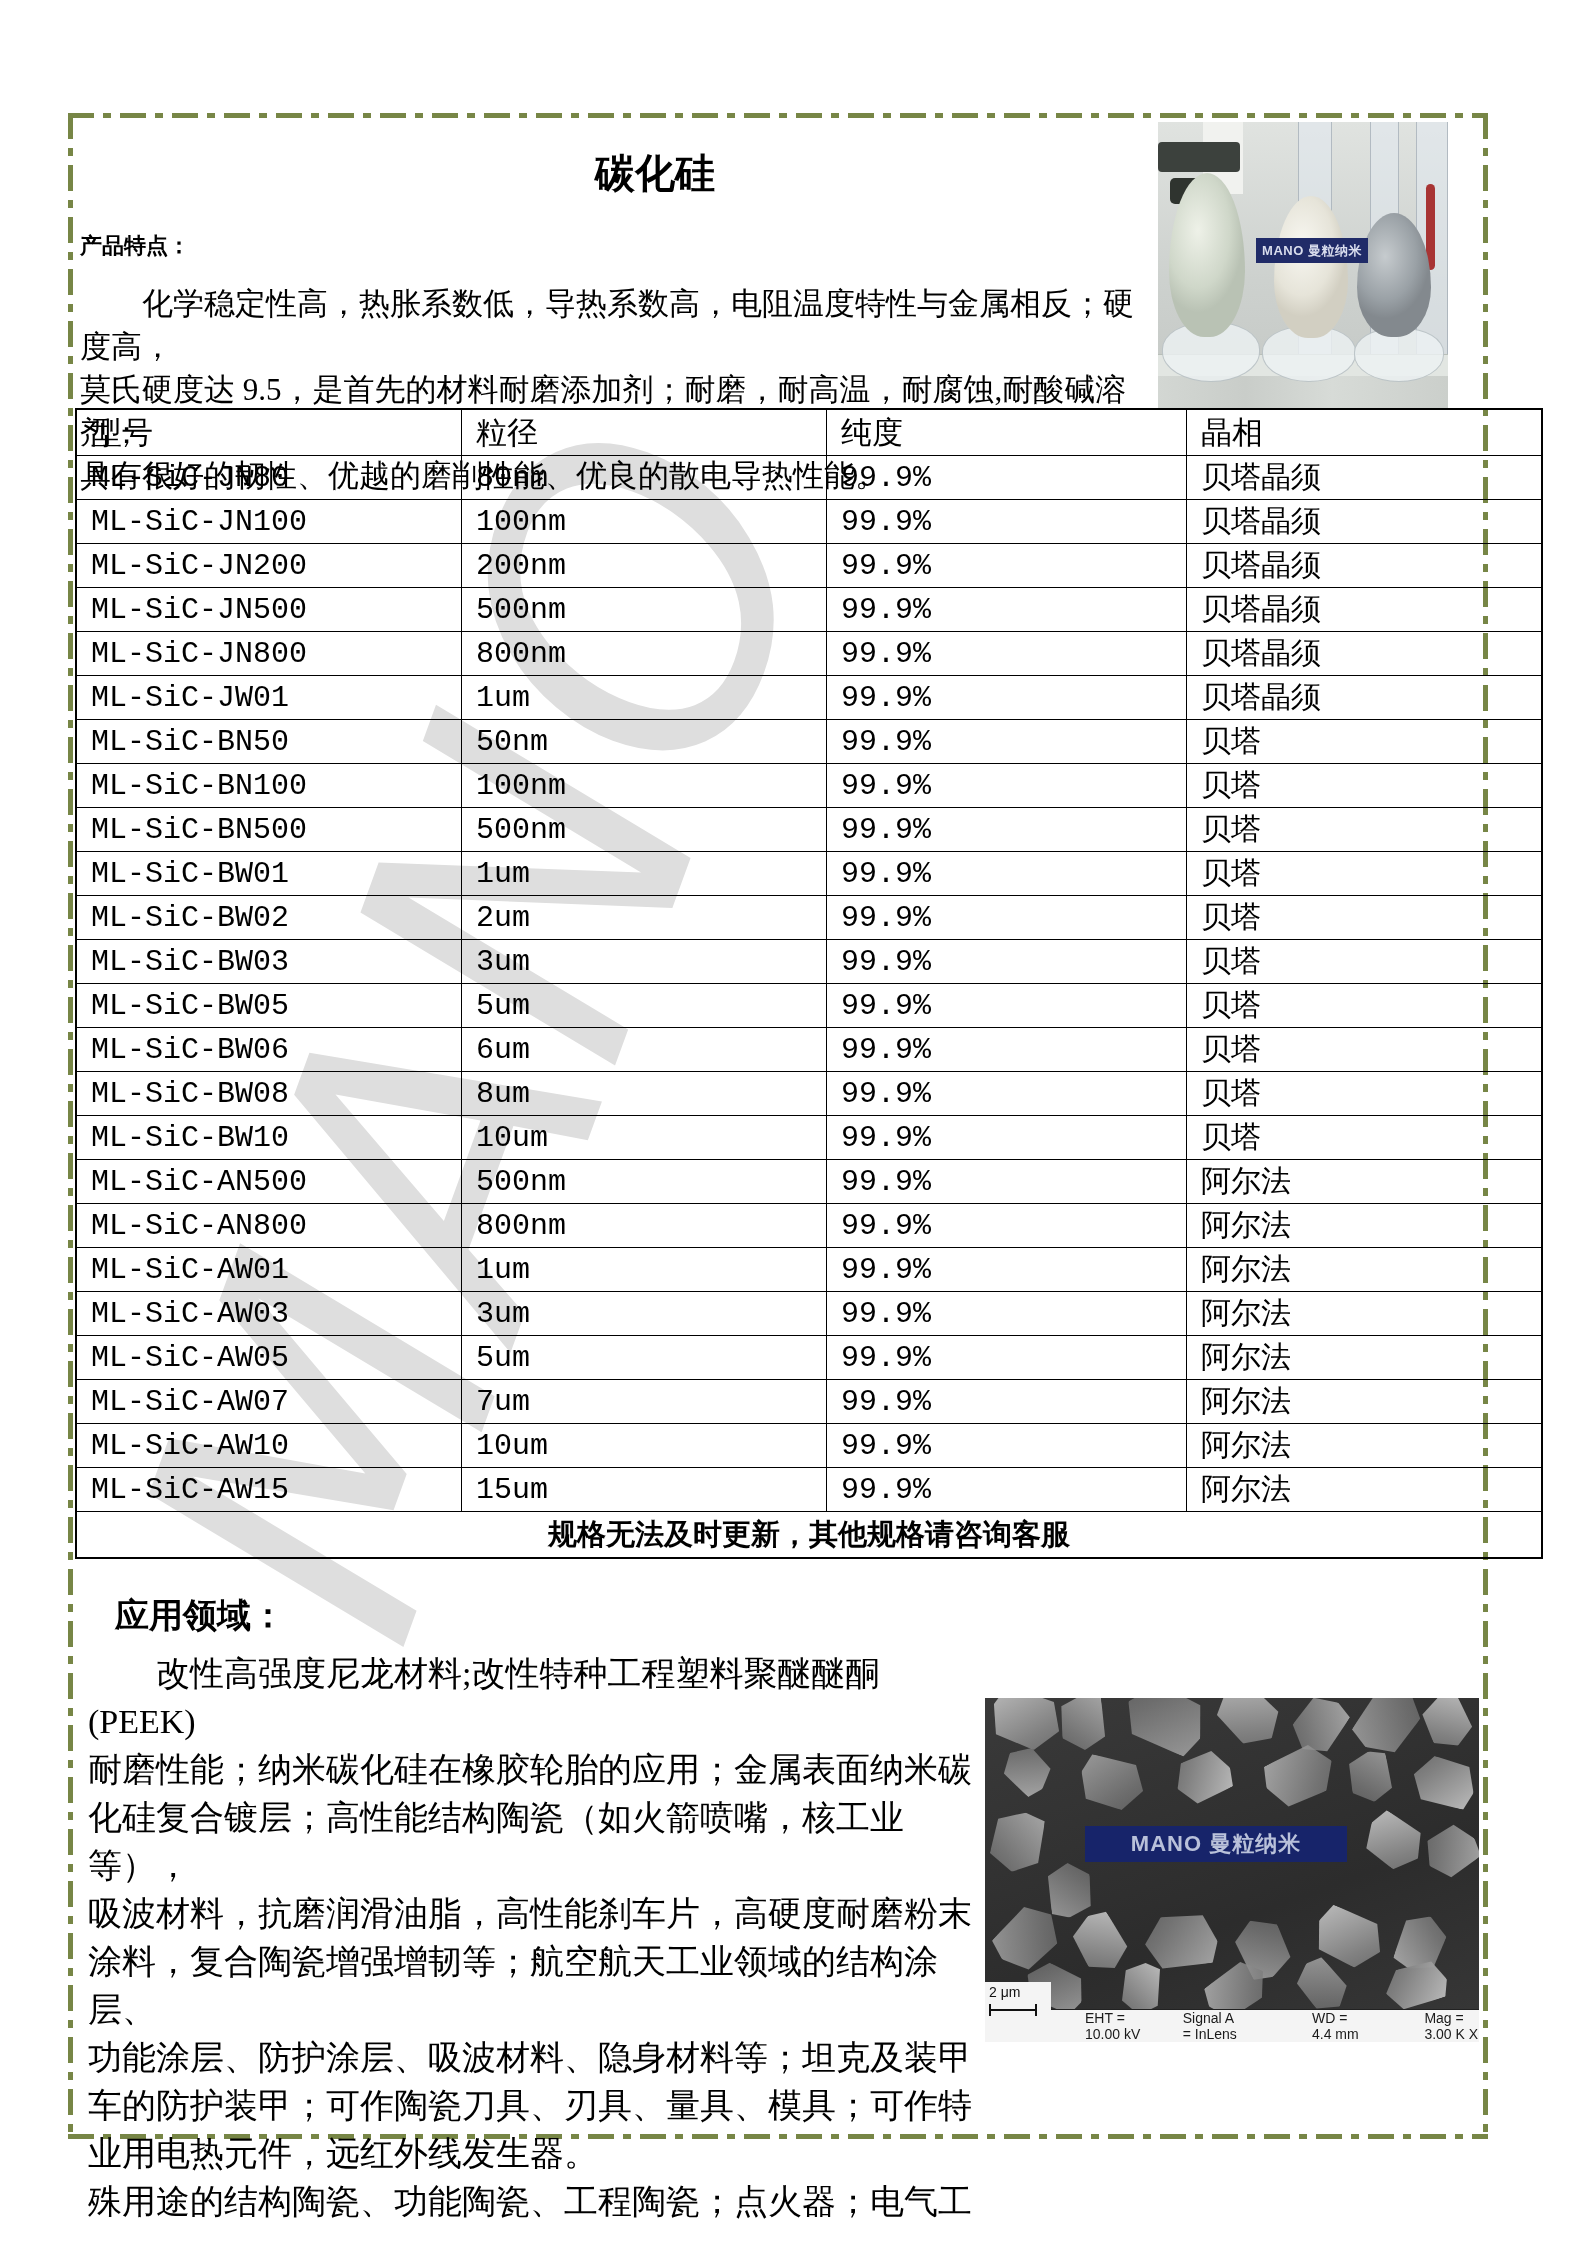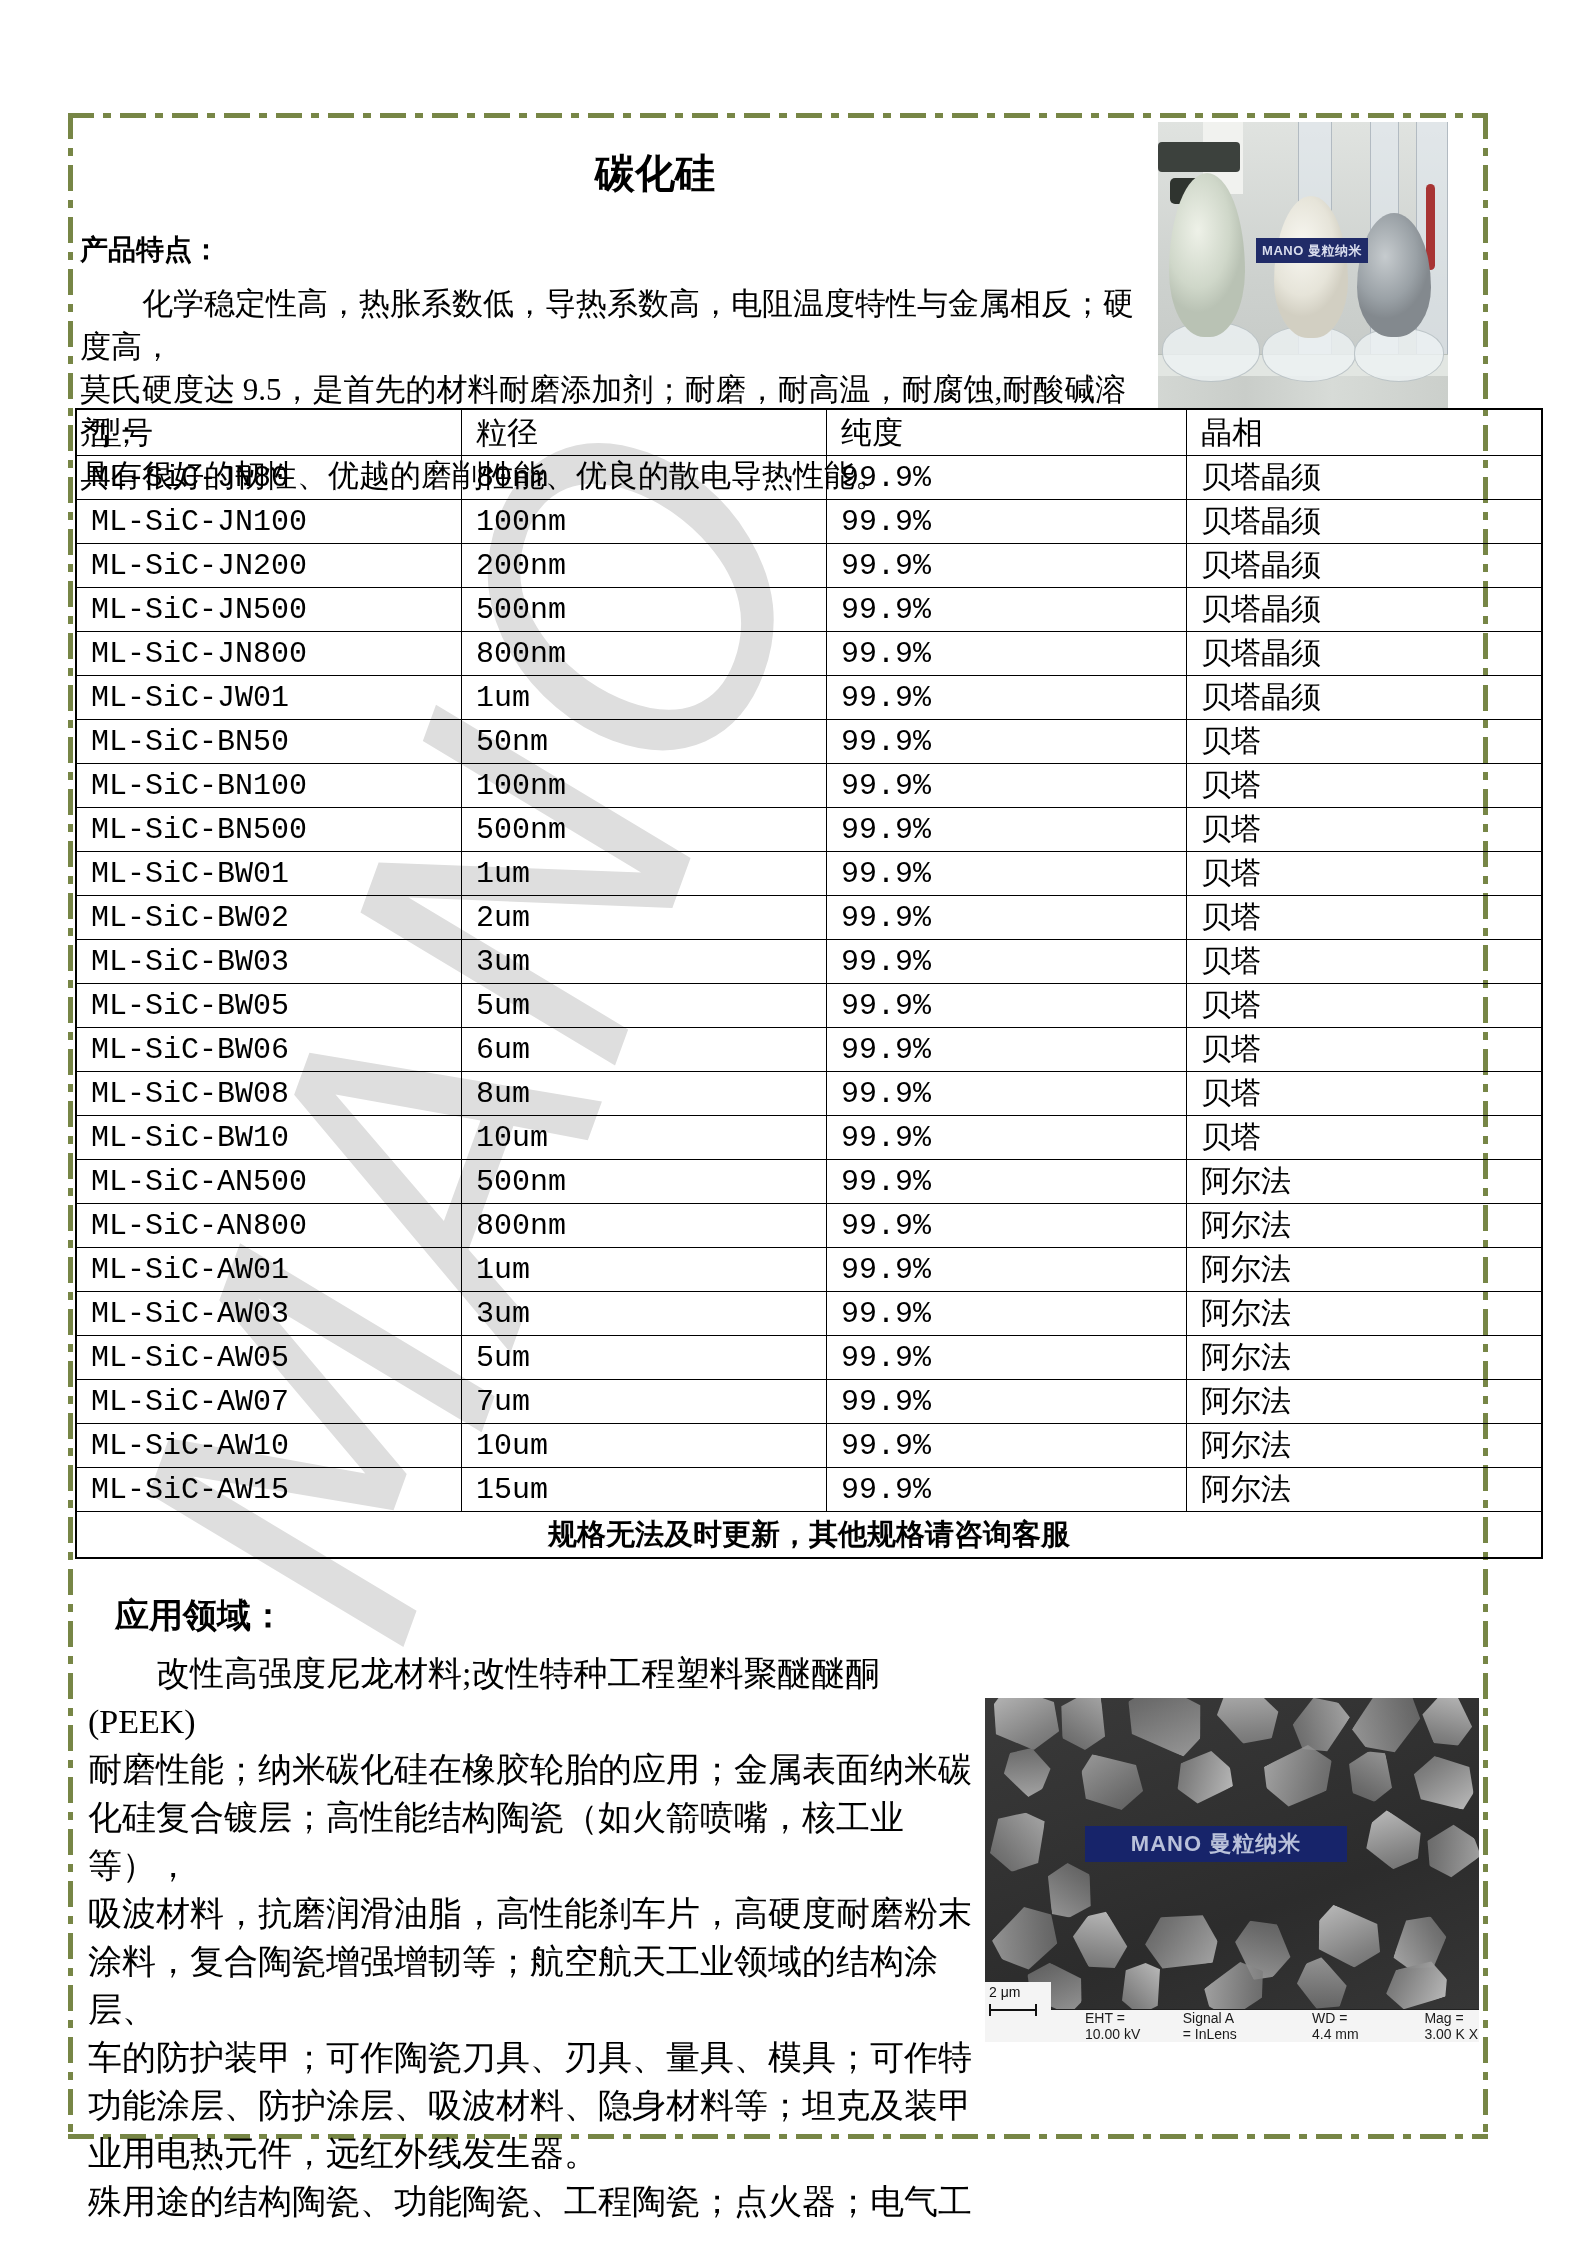"产品特点：" #features-head { font-size: 28px -> 22px }
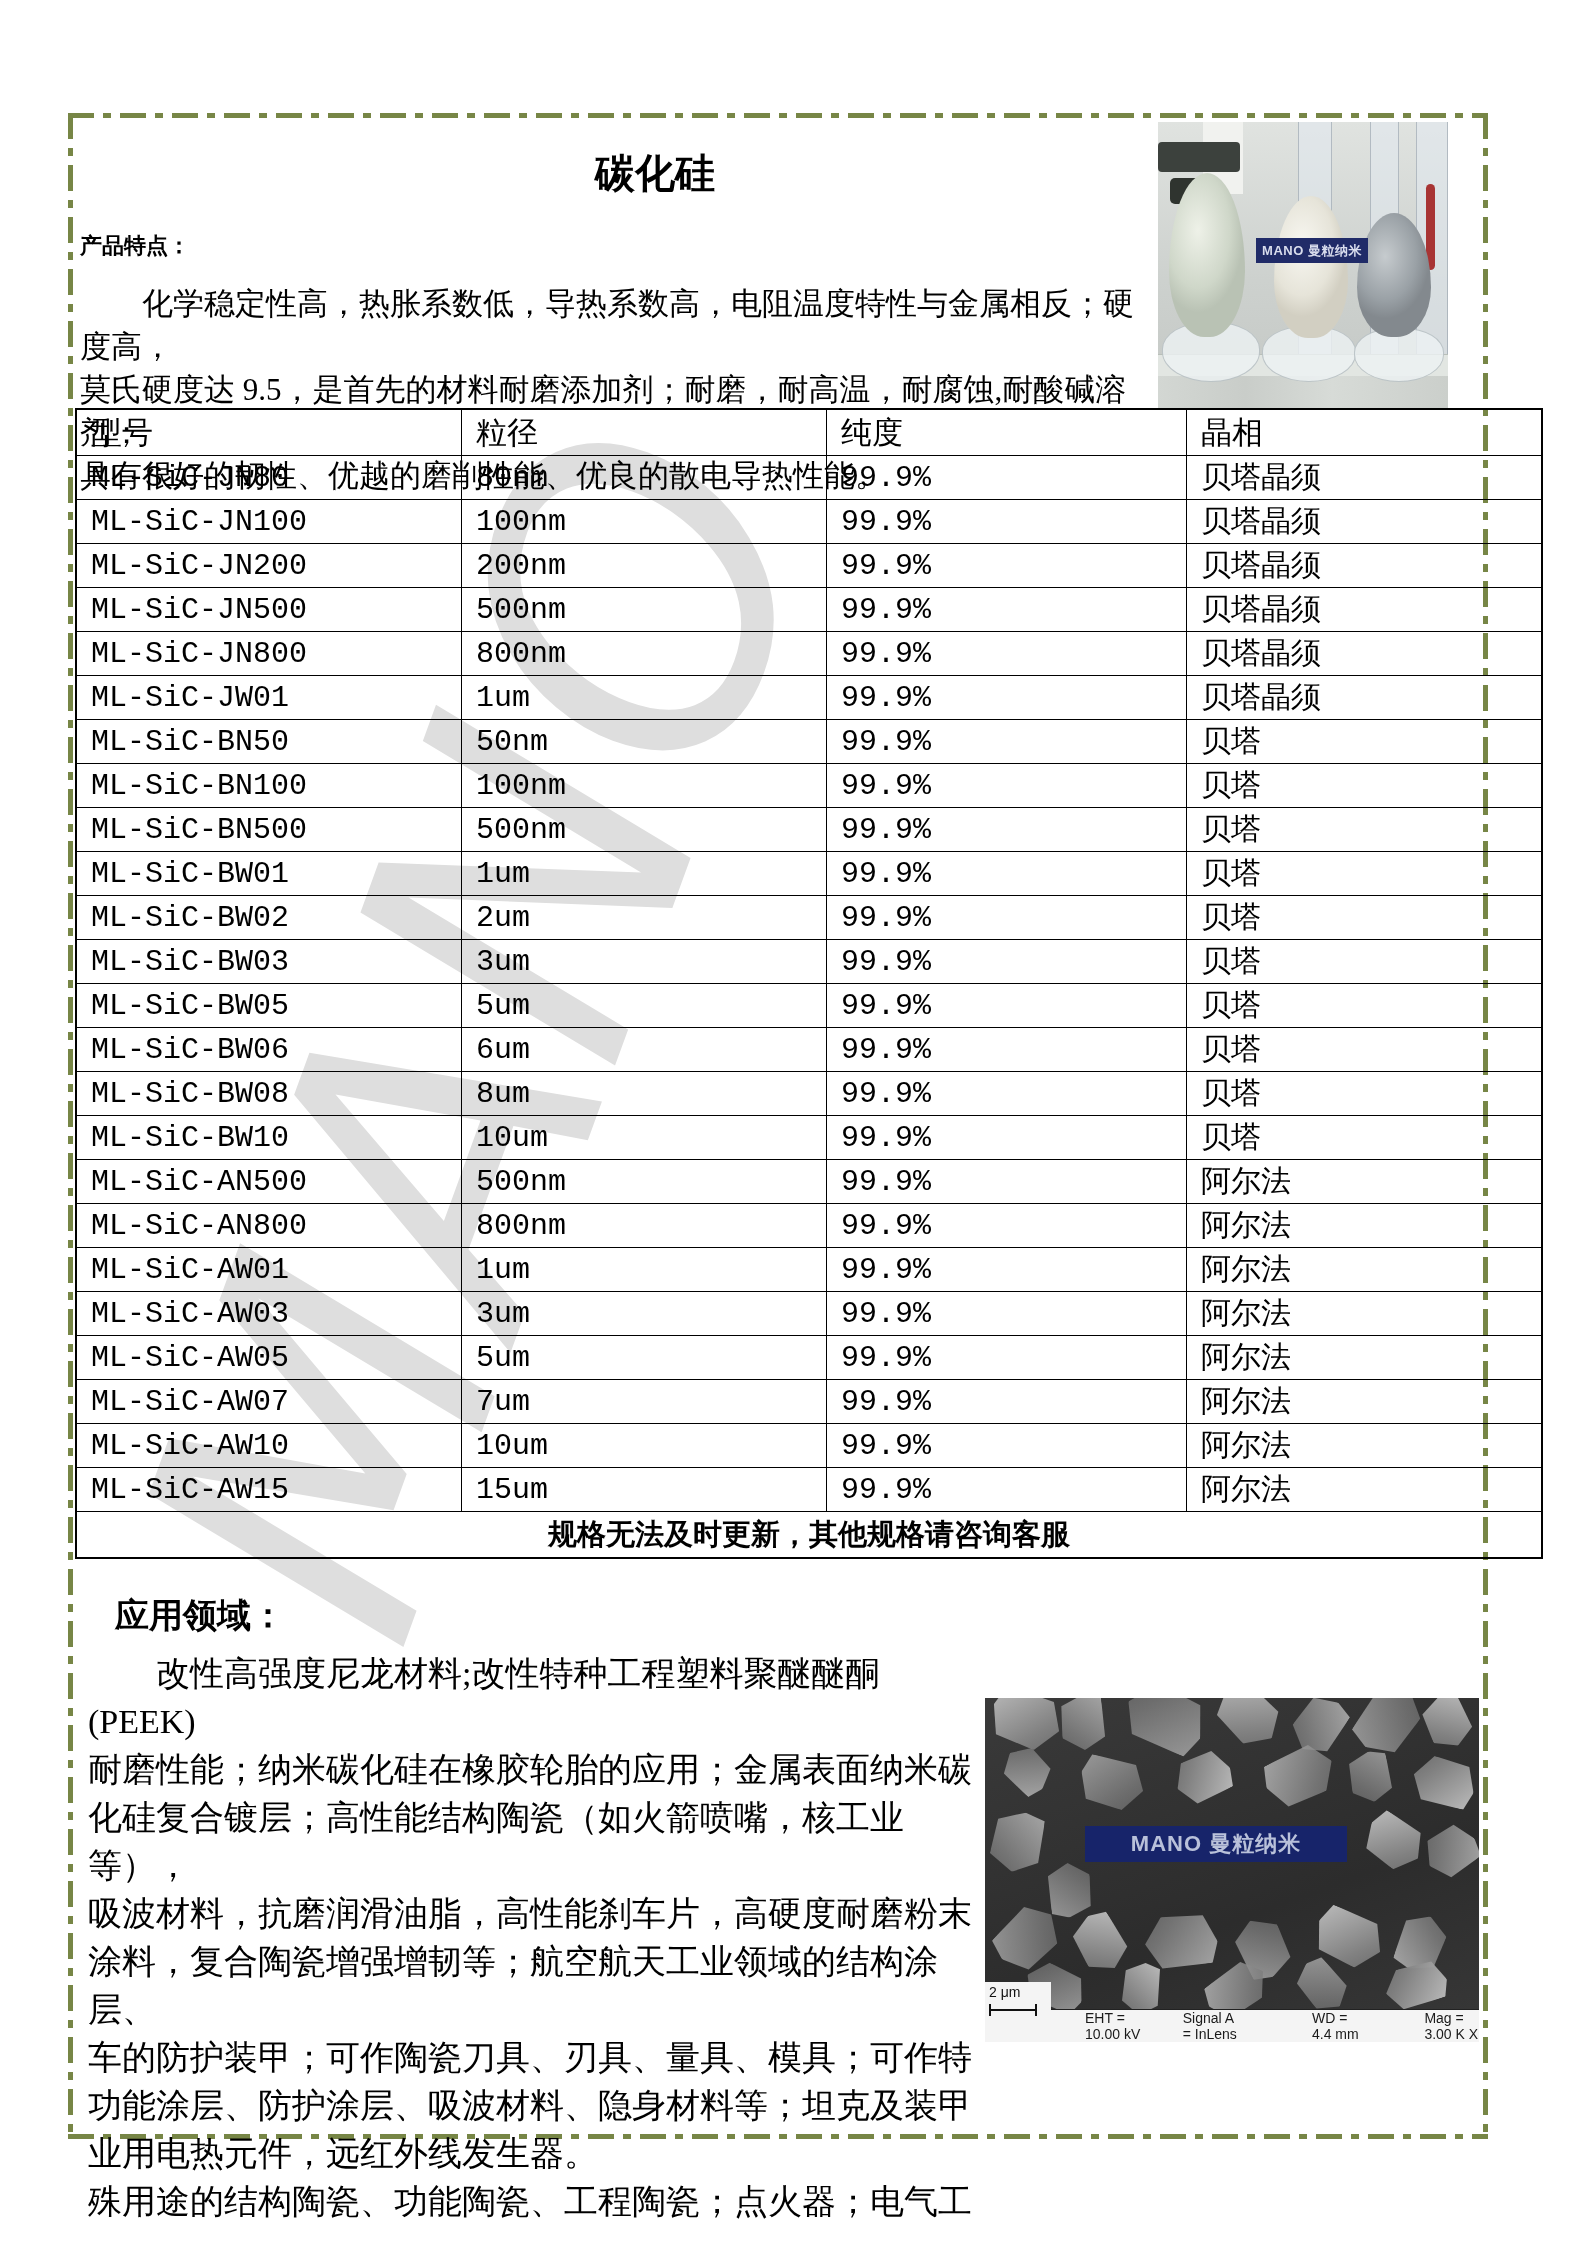"车的防护装甲；可作陶瓷刀具、刃具、量具、模具；可作特" div.line { order: before "功能涂层、防护涂层、吸波材料、隐身材料等；坦克及装甲" -> after "功能涂层、防护涂层、吸波材料、隐身材料等；坦克及装甲" }
